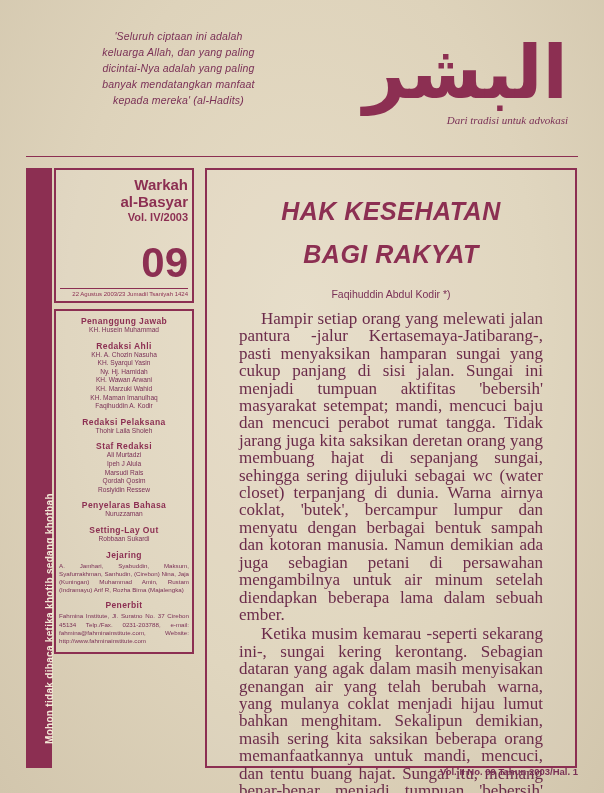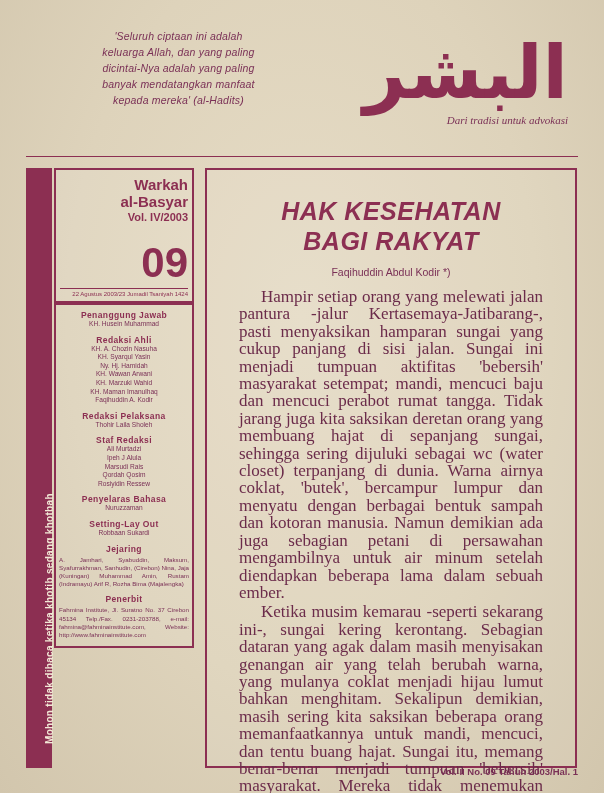"BAGI RAKYAT" div.art-title { margin-top: 0 -> 13px }
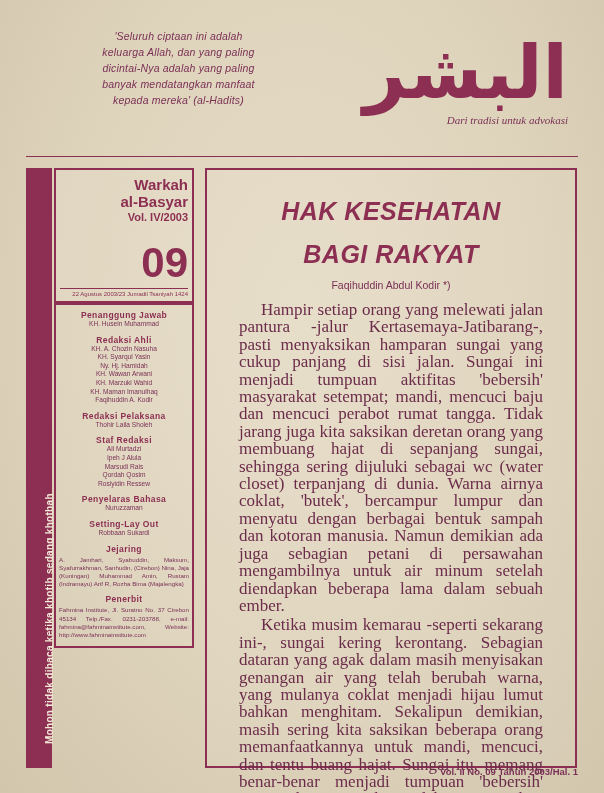"Faqihuddin Abdul Kodir *)" .art-author { margin-top: 10px -> 19px }
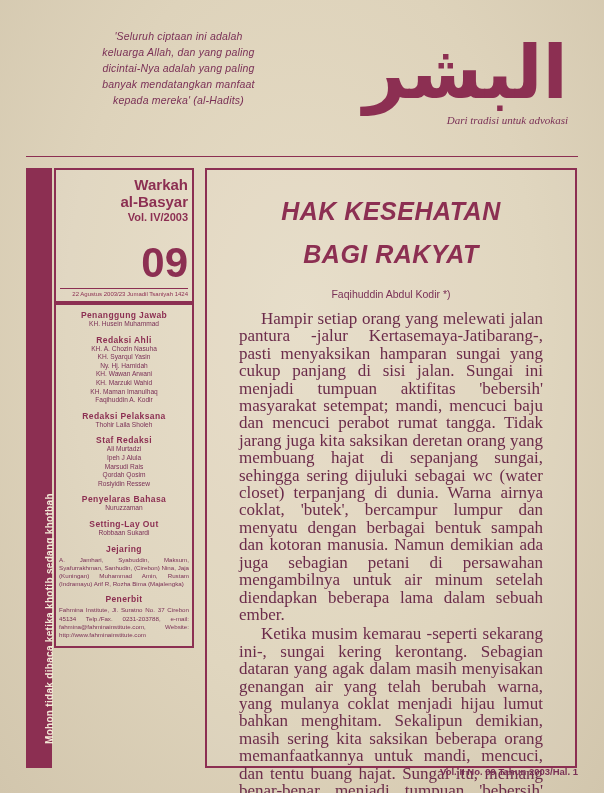"Penanggung Jawab" .staffbox { margin-top: 0 -> 6px }
